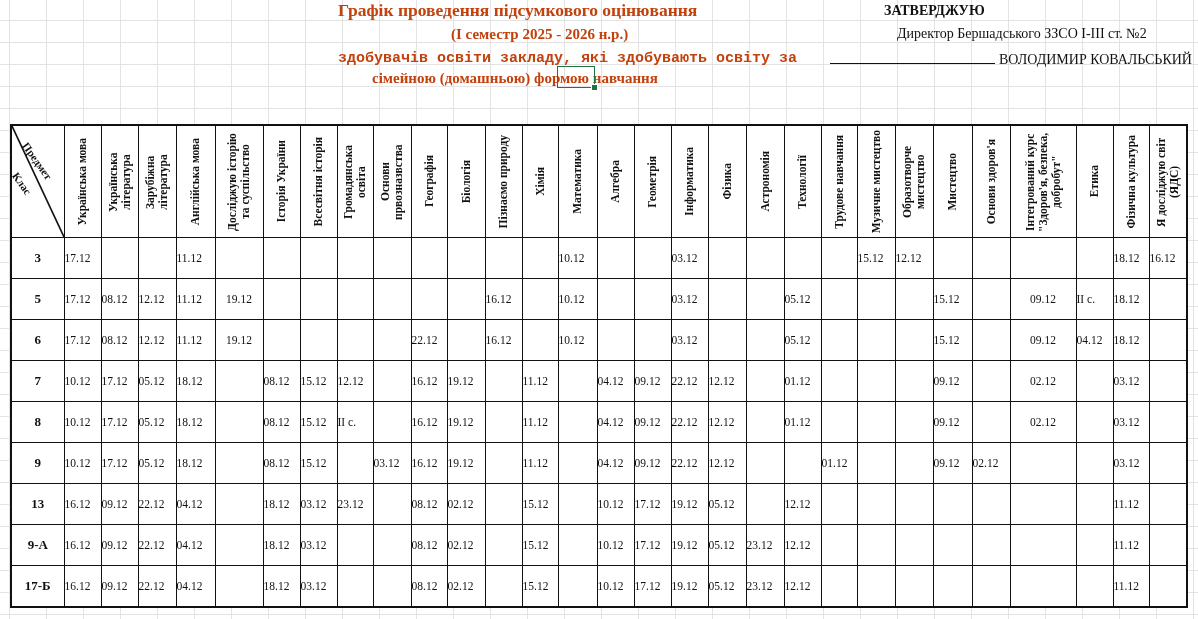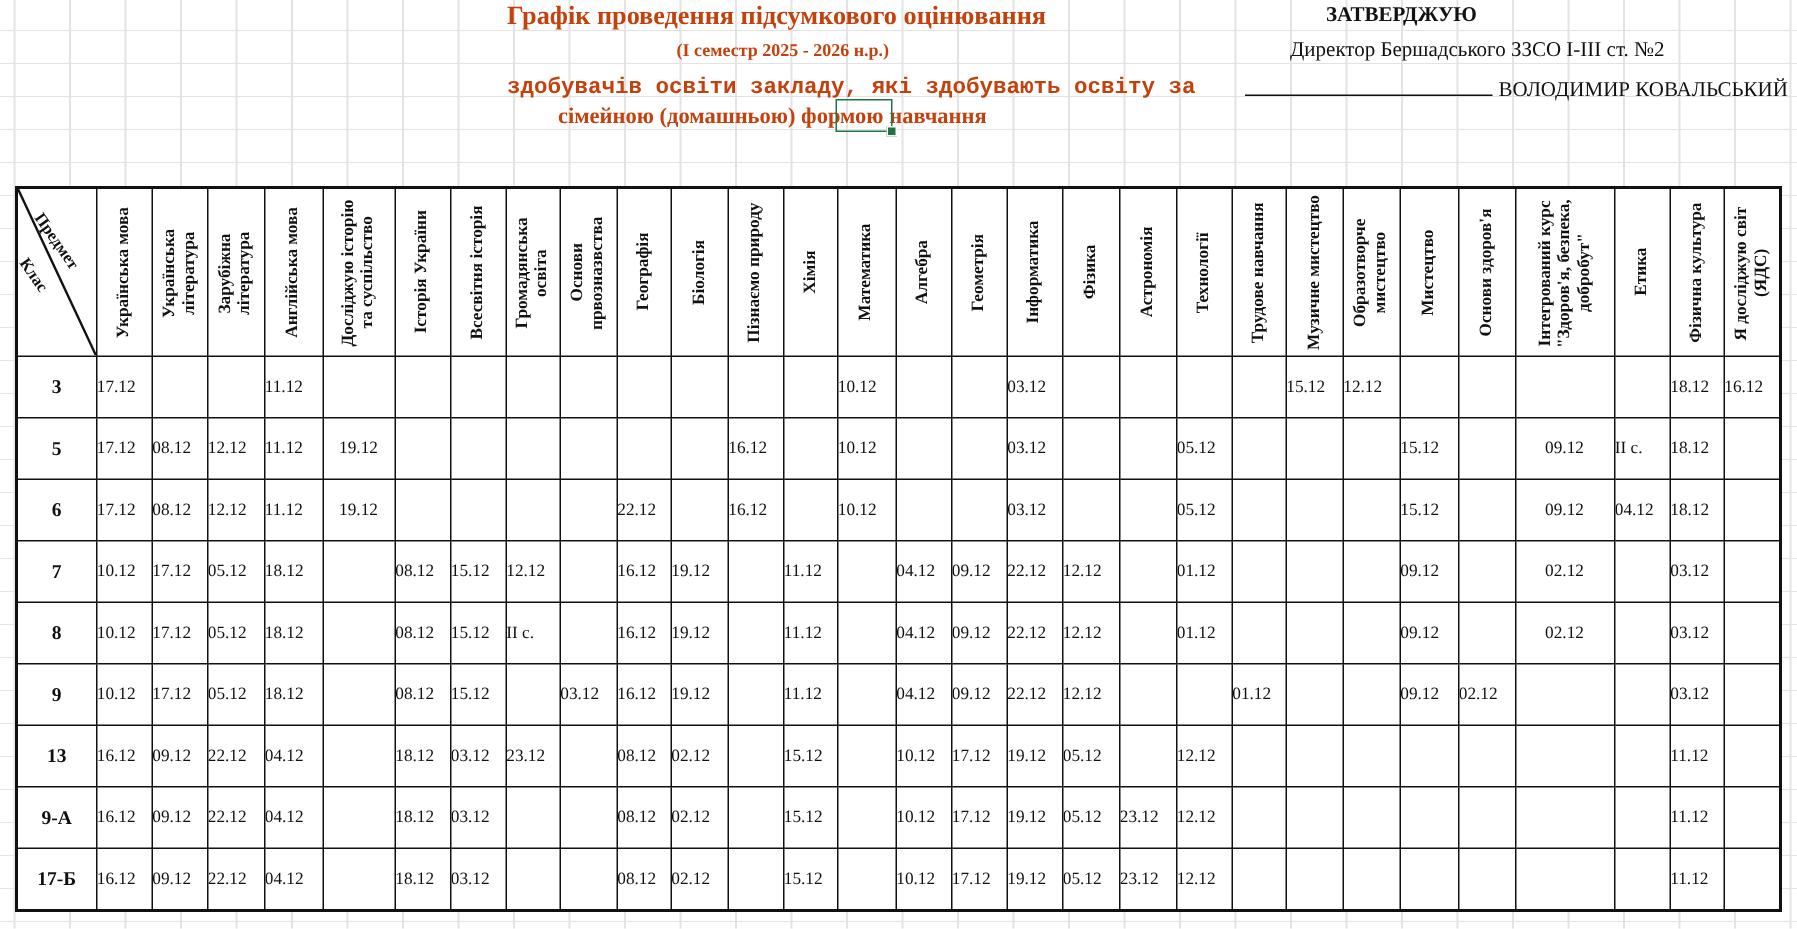"(I семестр 2025 - 2026" .t2 { font-size: 12px -> 15px }
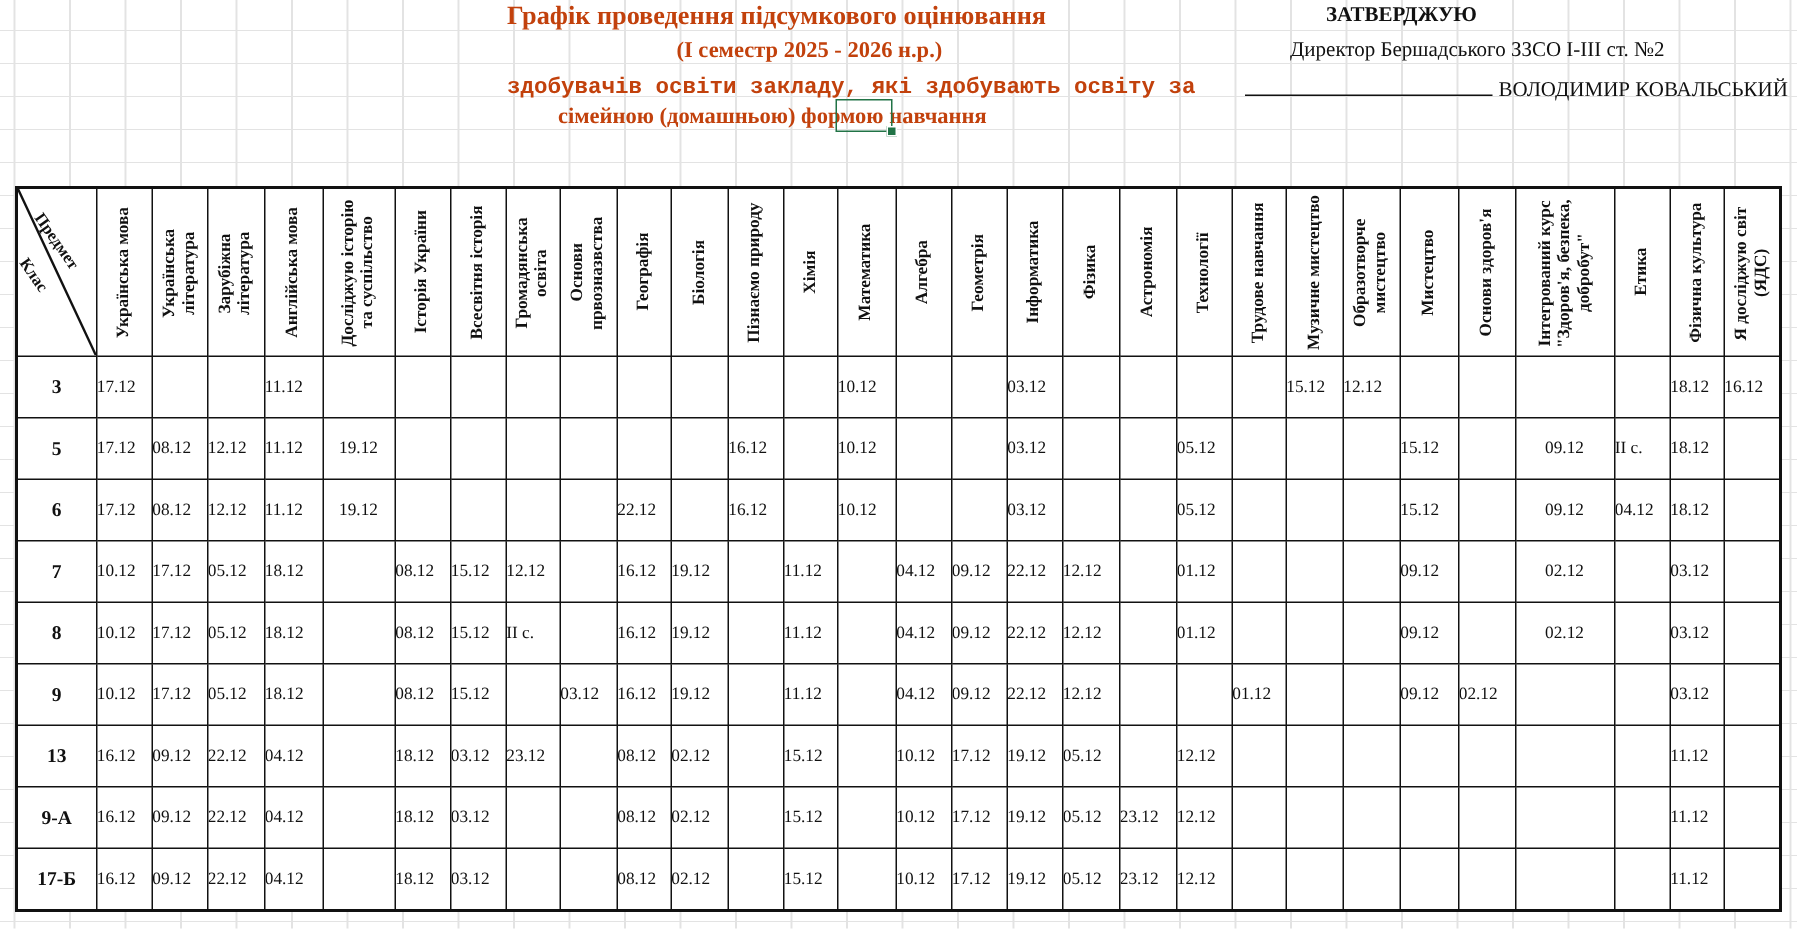"Директор Бершадського ЗЗСО І-ІІІ ст." .a2 { padding-left: none -> 37px }
